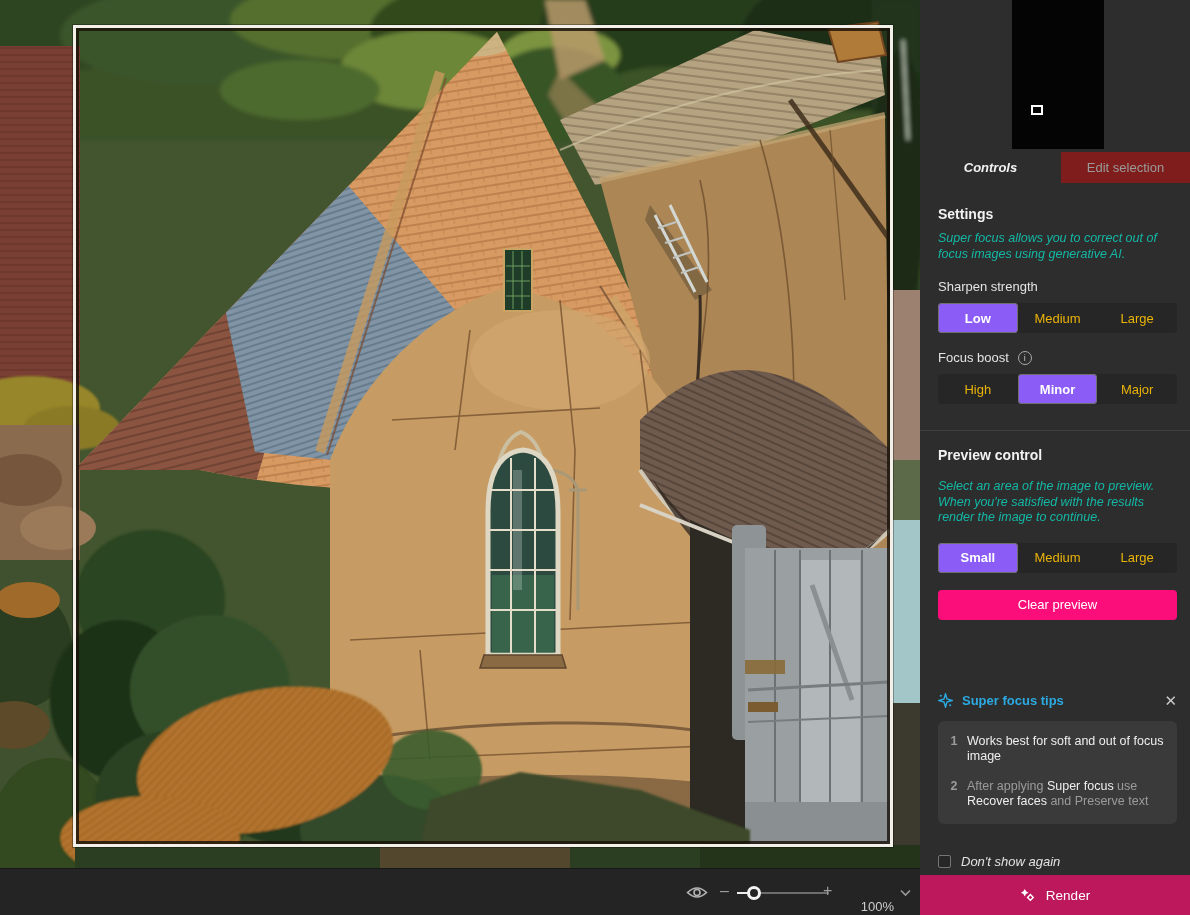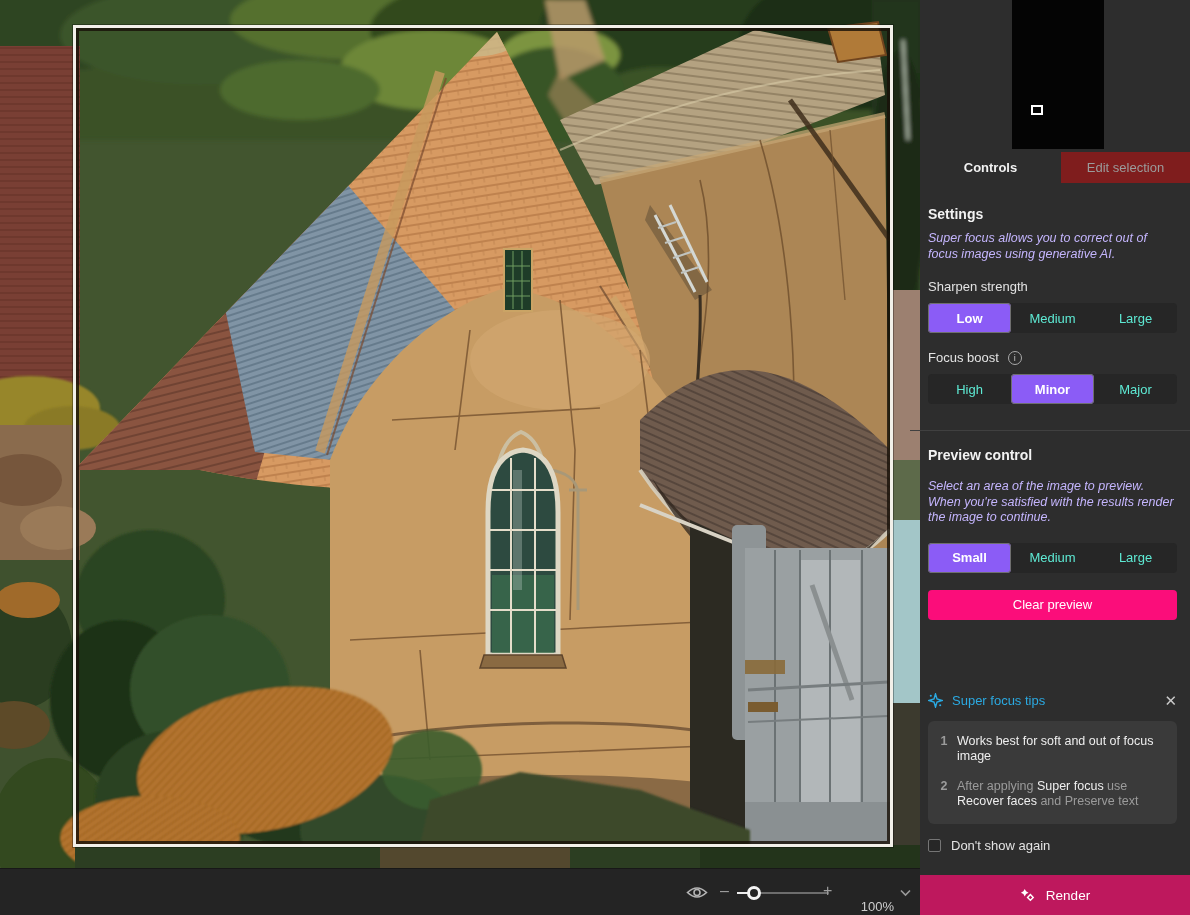"Controls" .tab.t1 { font-style: none -> italic }
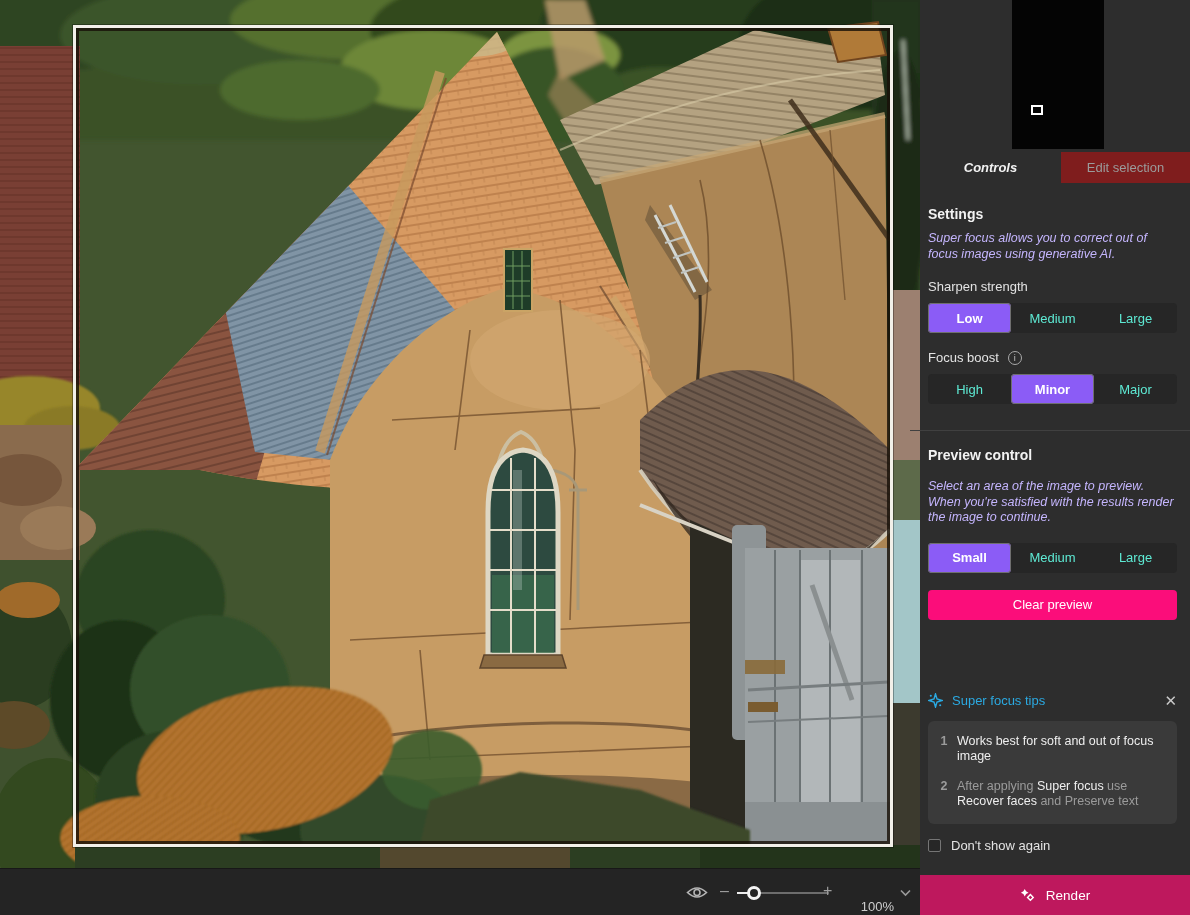"Settings" .content { padding: 0 13px 0 8px -> 0 13px 0 18px }
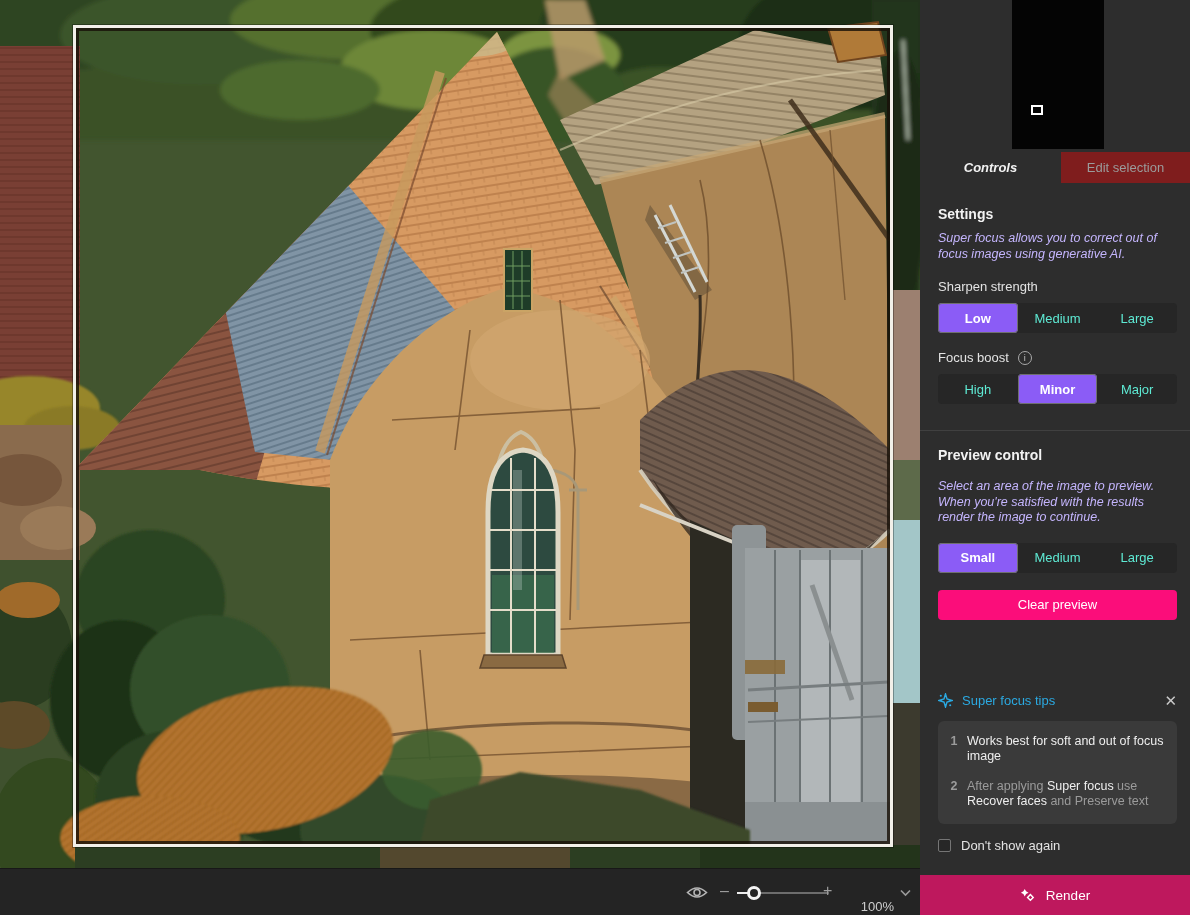"Super focus allows you to" .desc { color: #c4b5fd -> #14b8a6 }
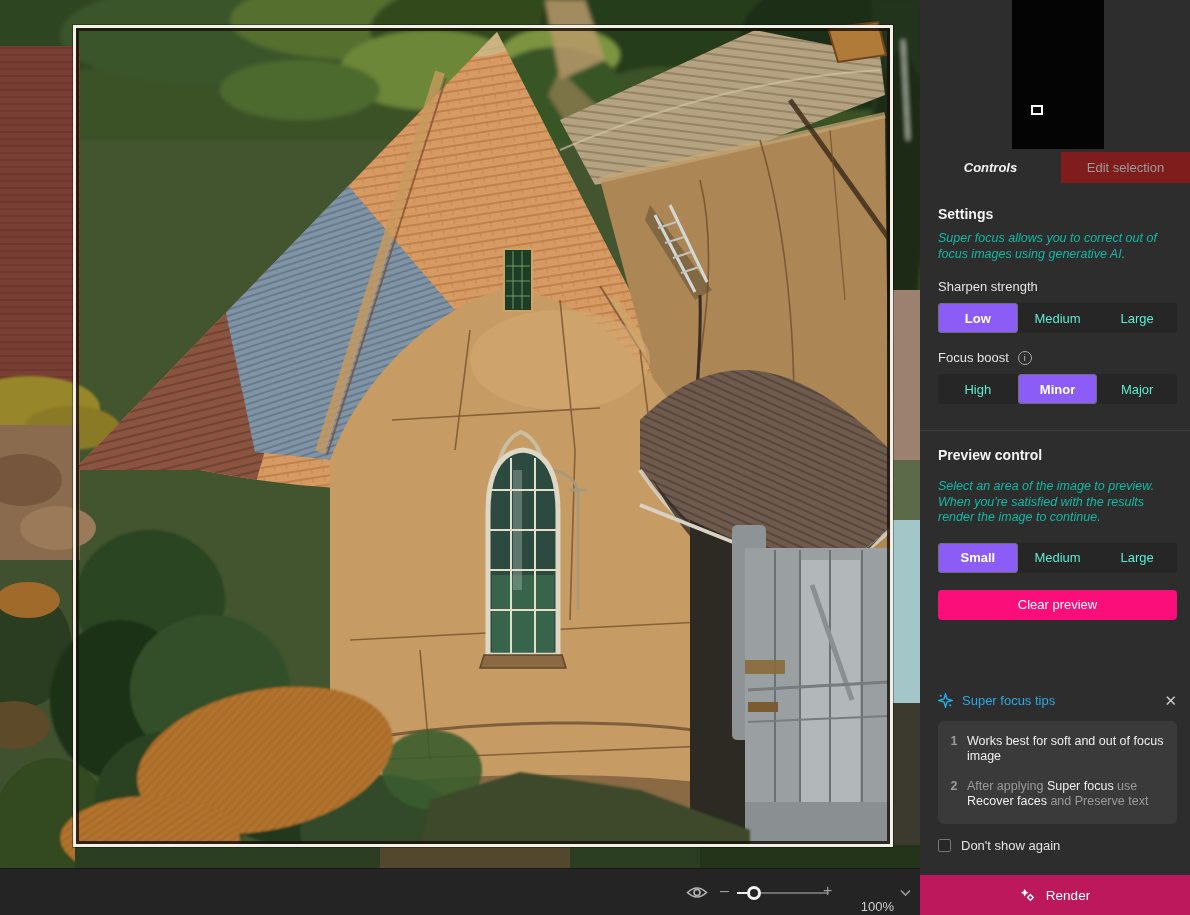"Medium" .seg .opt { color: #5eead4 -> #eab308 }
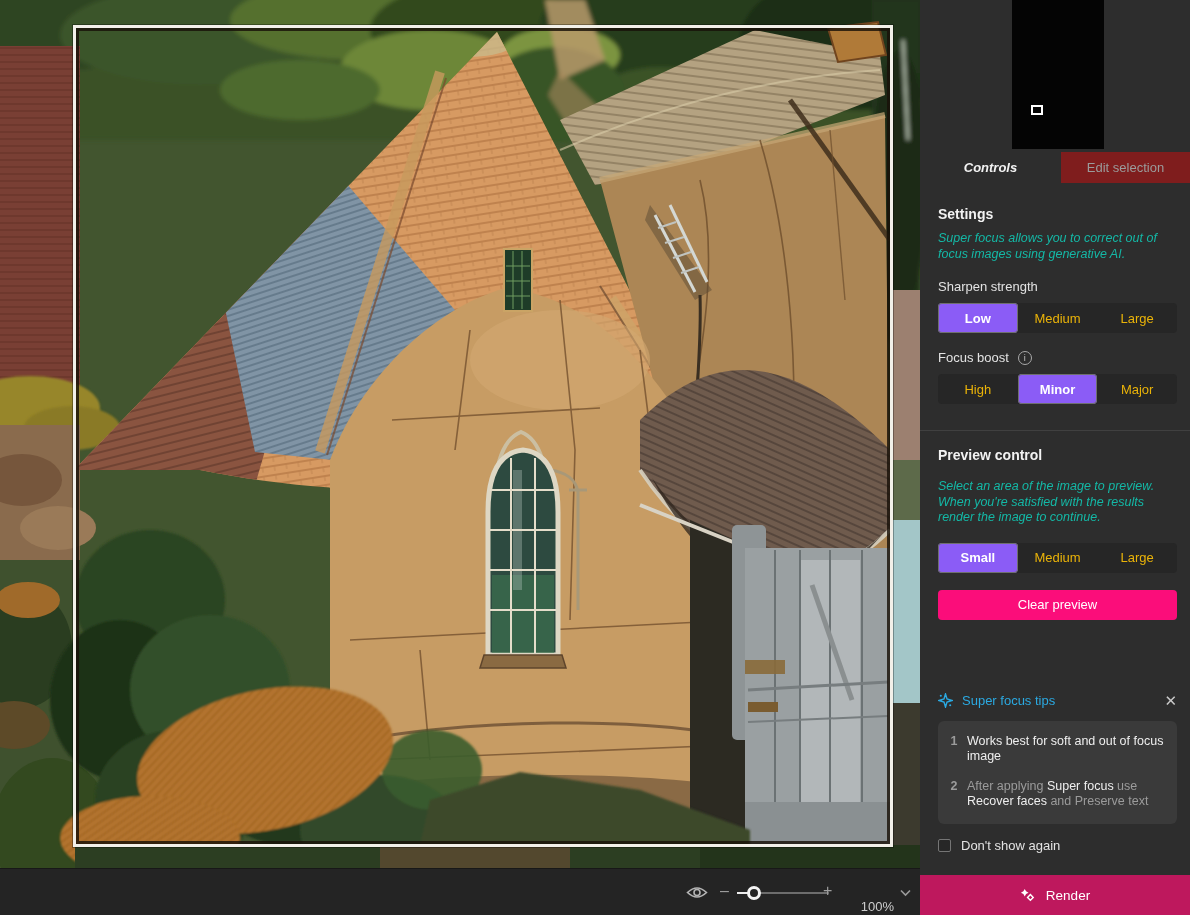"Super focus tips" .tips-title { font-weight: 400 -> 700 }
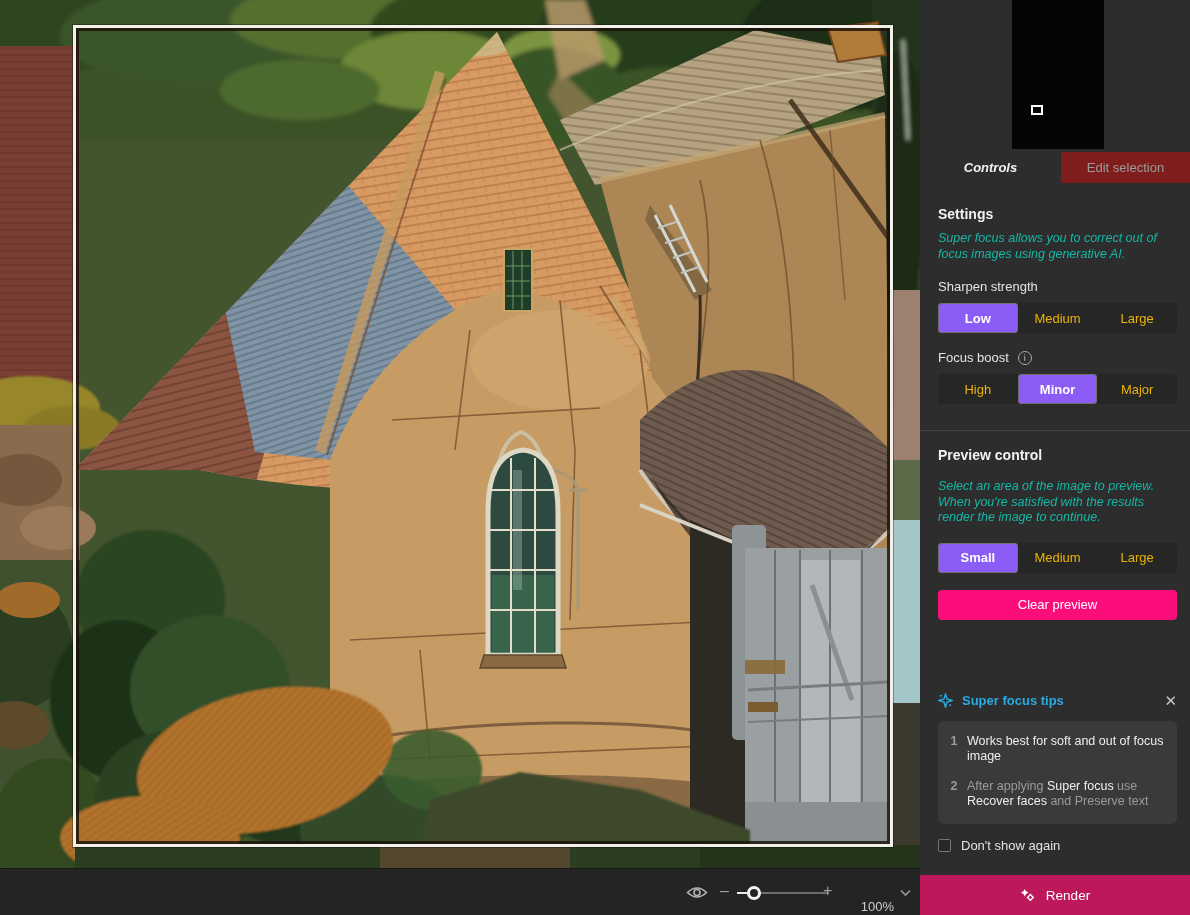"Don't show again" .check-row { font-style: none -> italic; margin-top: 14px -> 30px }
